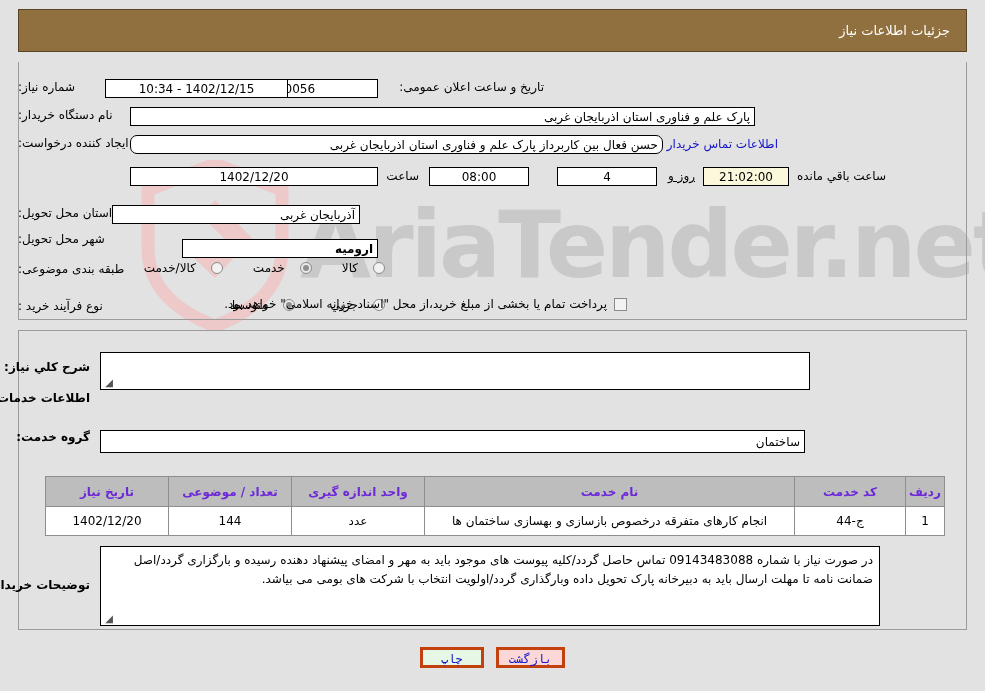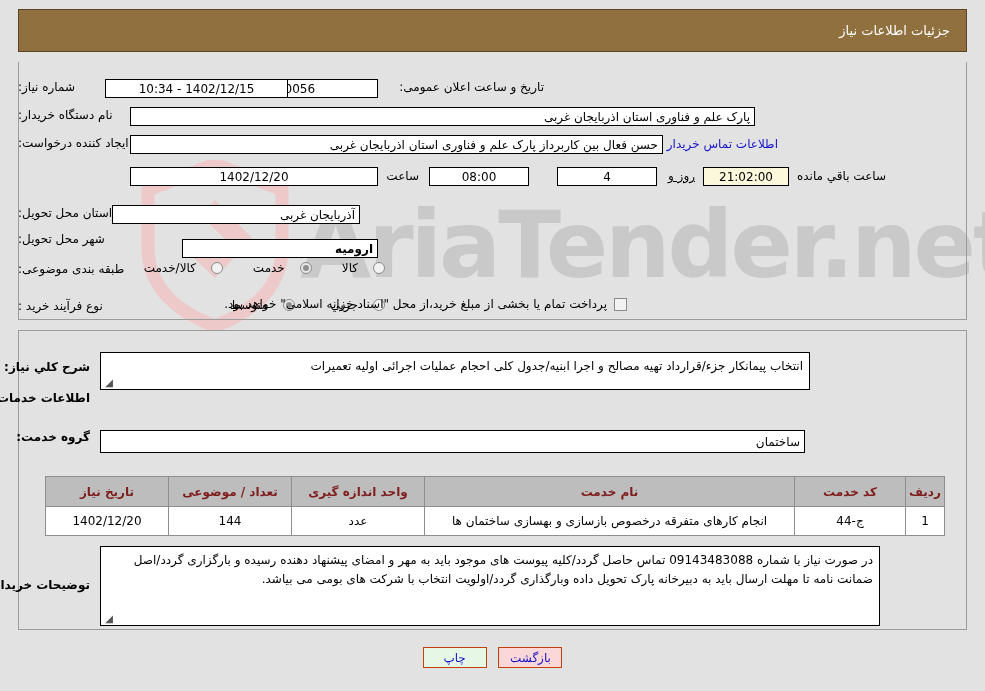"حسن فعال بین کاربرداز پارک" div.fld { border-radius: none -> 7px }
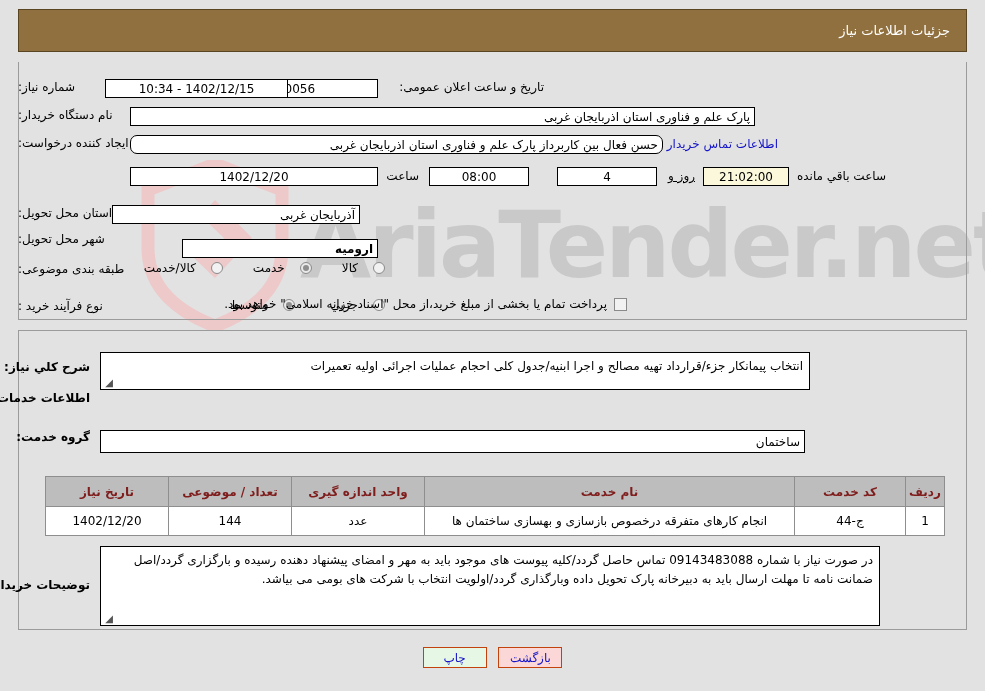"انتخاب پیمانکار جزء/قرارداد تهیه مصالح" span { html: <span>انتخاب پیمانکار جزء/قرارداد تهیه مصالح و اجرا ابنیه/جدول کلی احجام عملیات اجرائی اولیه تعمیرات</span> -> none }
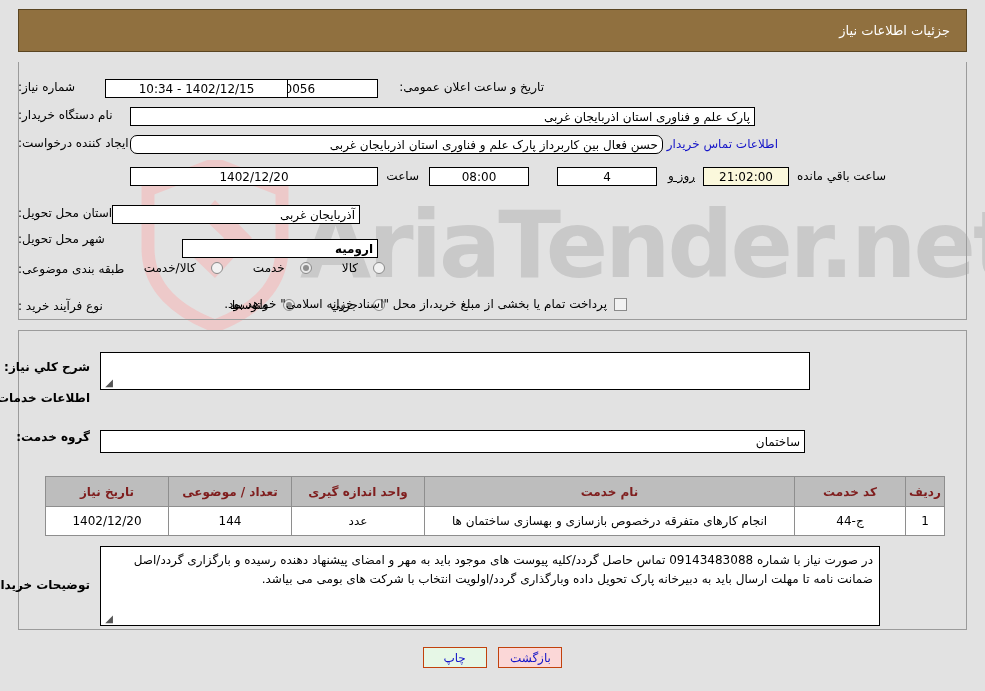"تاریخ نیاز" table.needs th { color: #7f1d1d -> #6d28d9 }
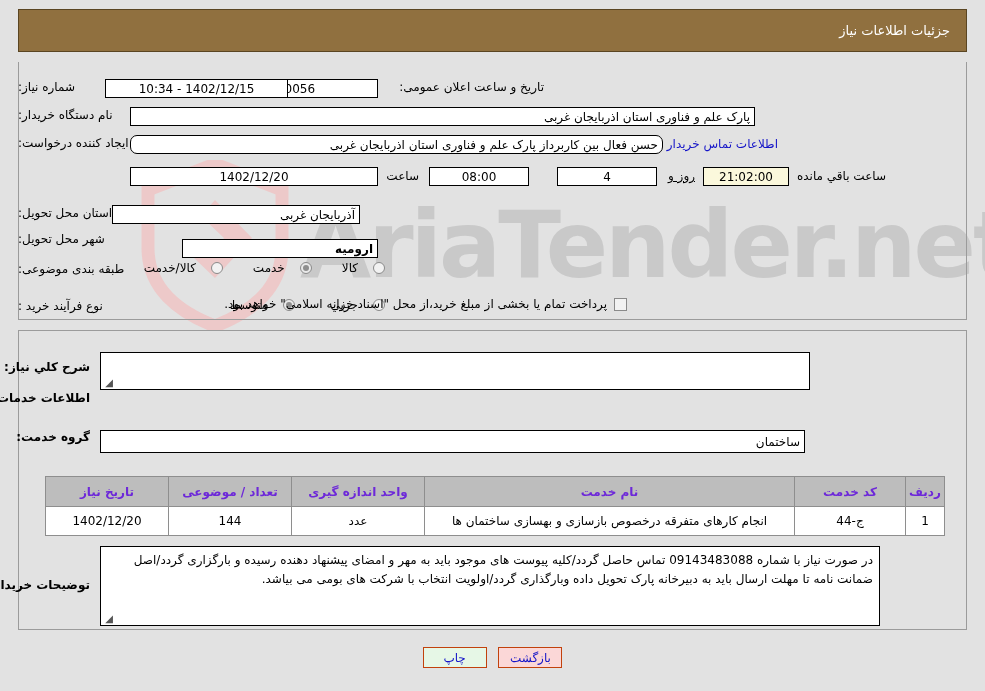"چاپ" .btn { border: 1px solid #c2410c -> 3px solid #c2410c; font-family: Liberation Sans, sans-serif -> Liberation Mono, monospace }
